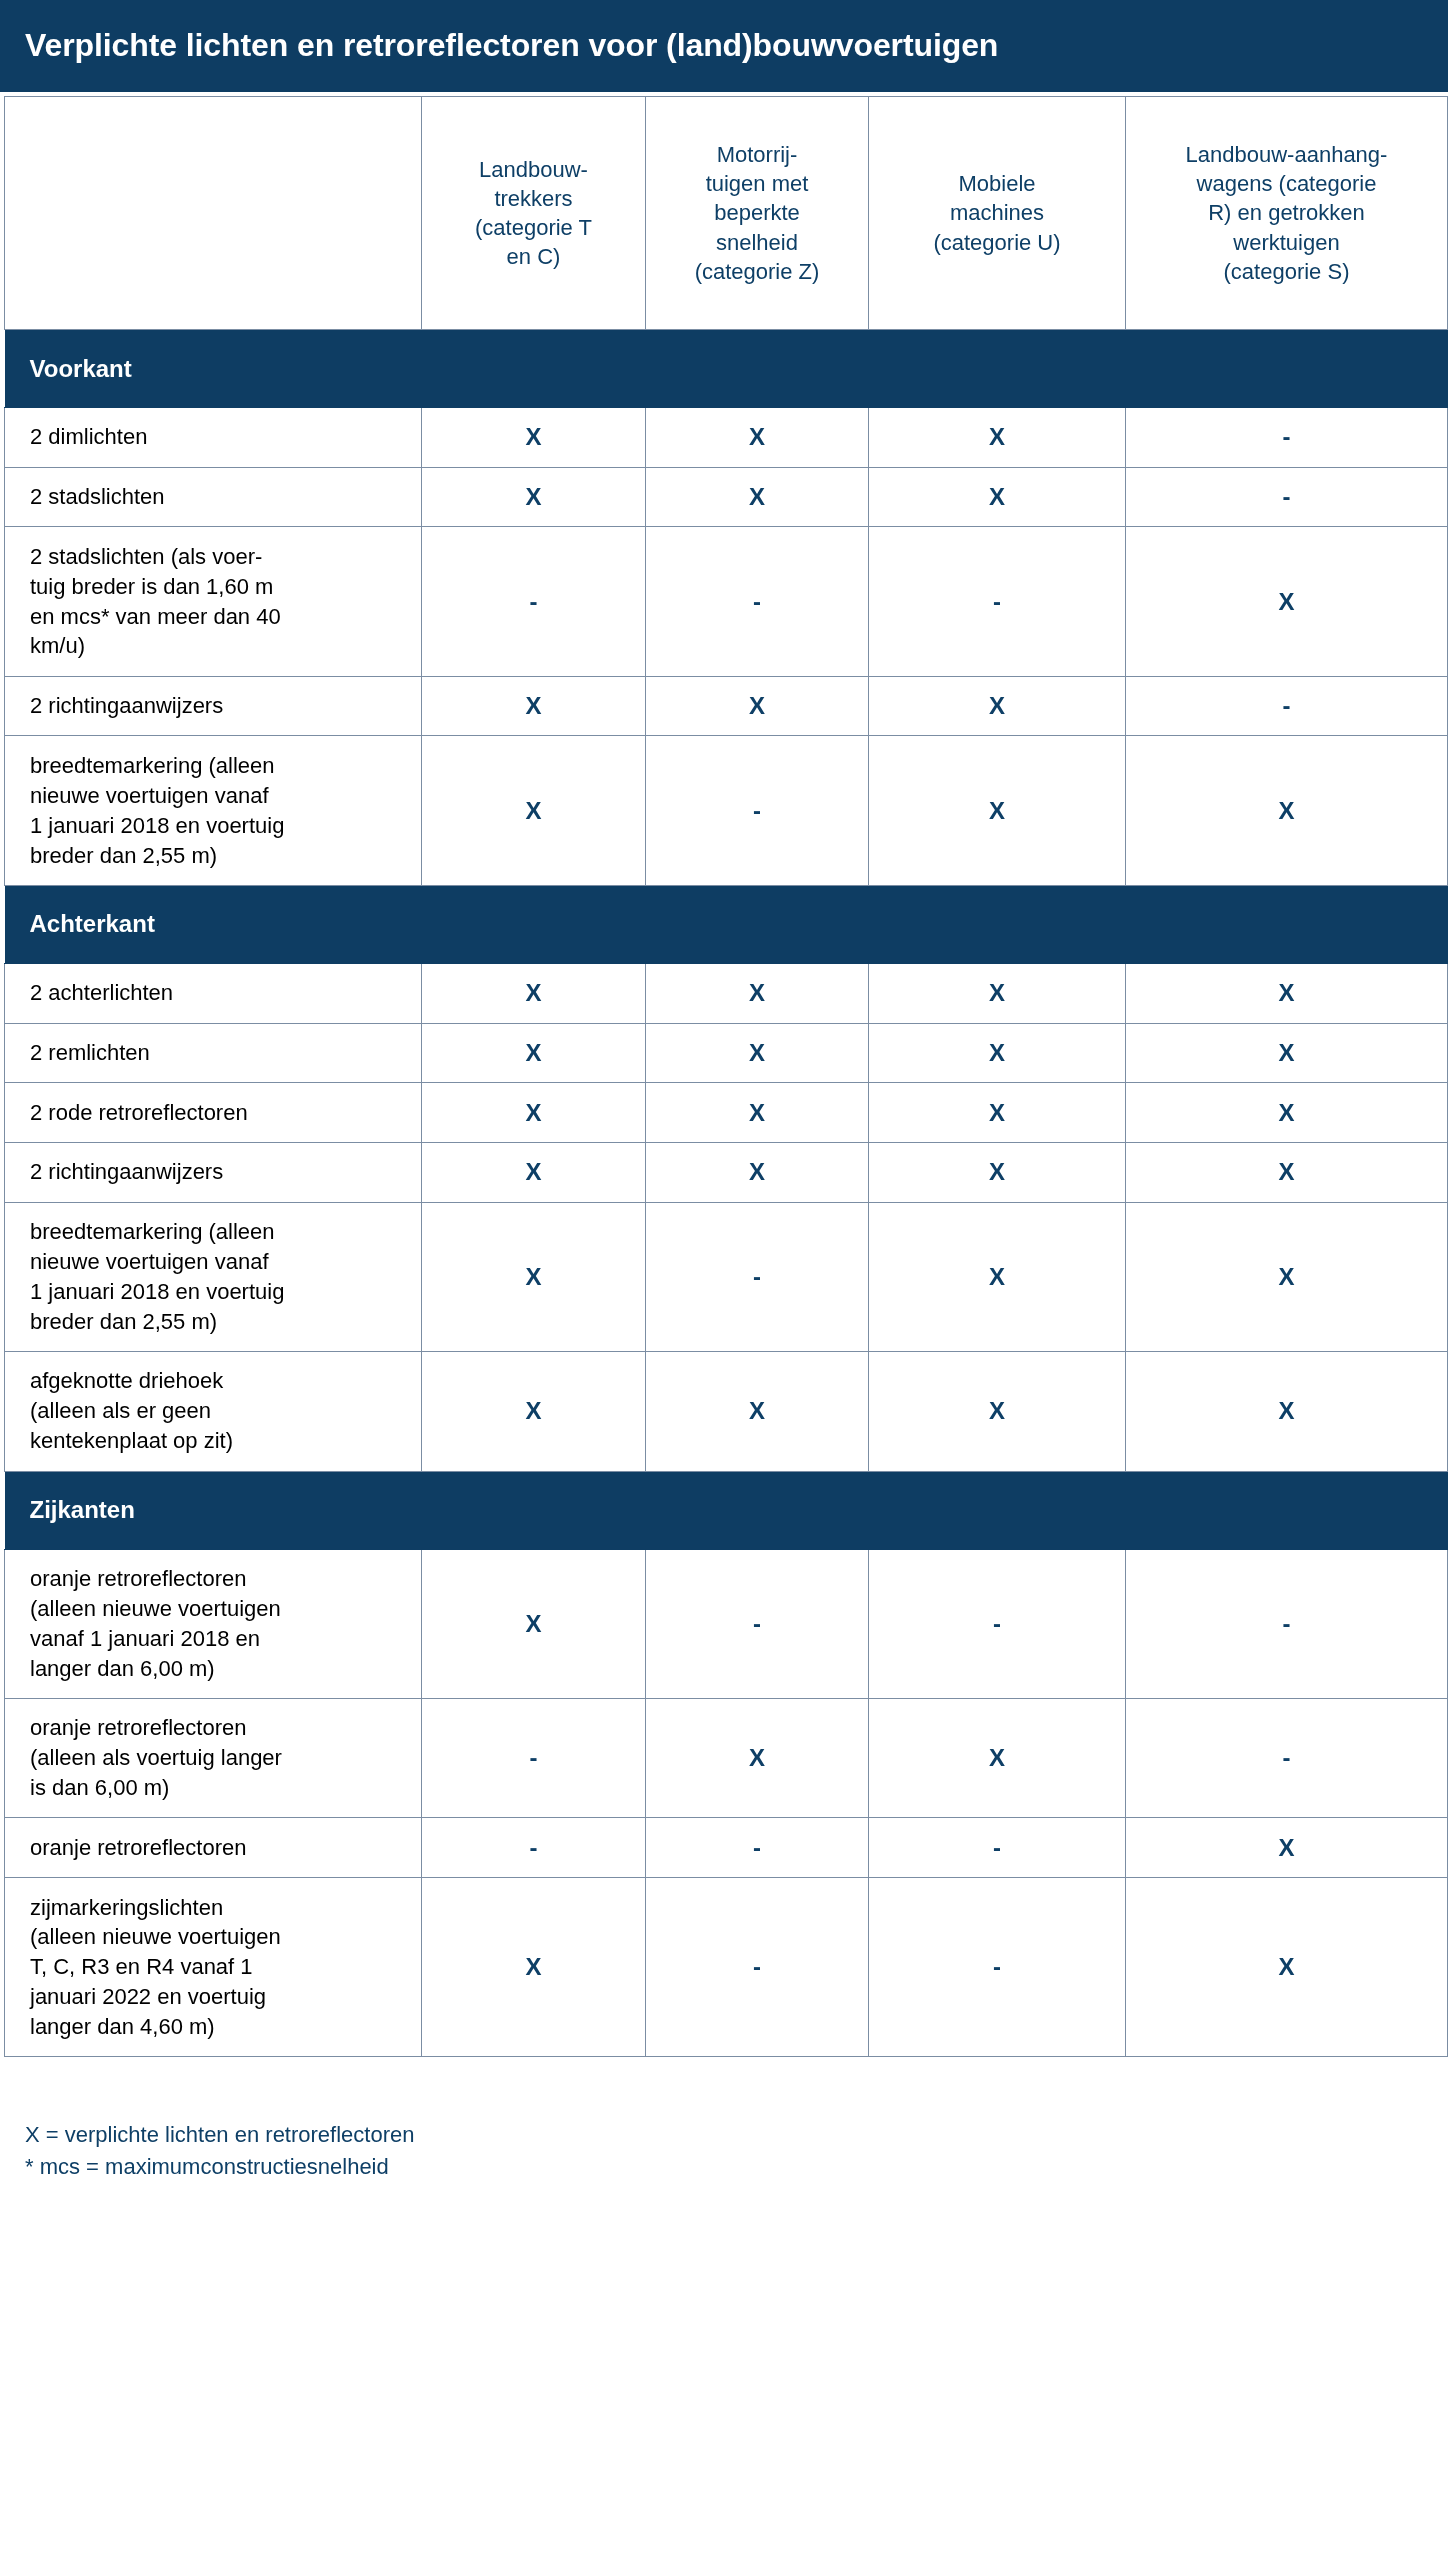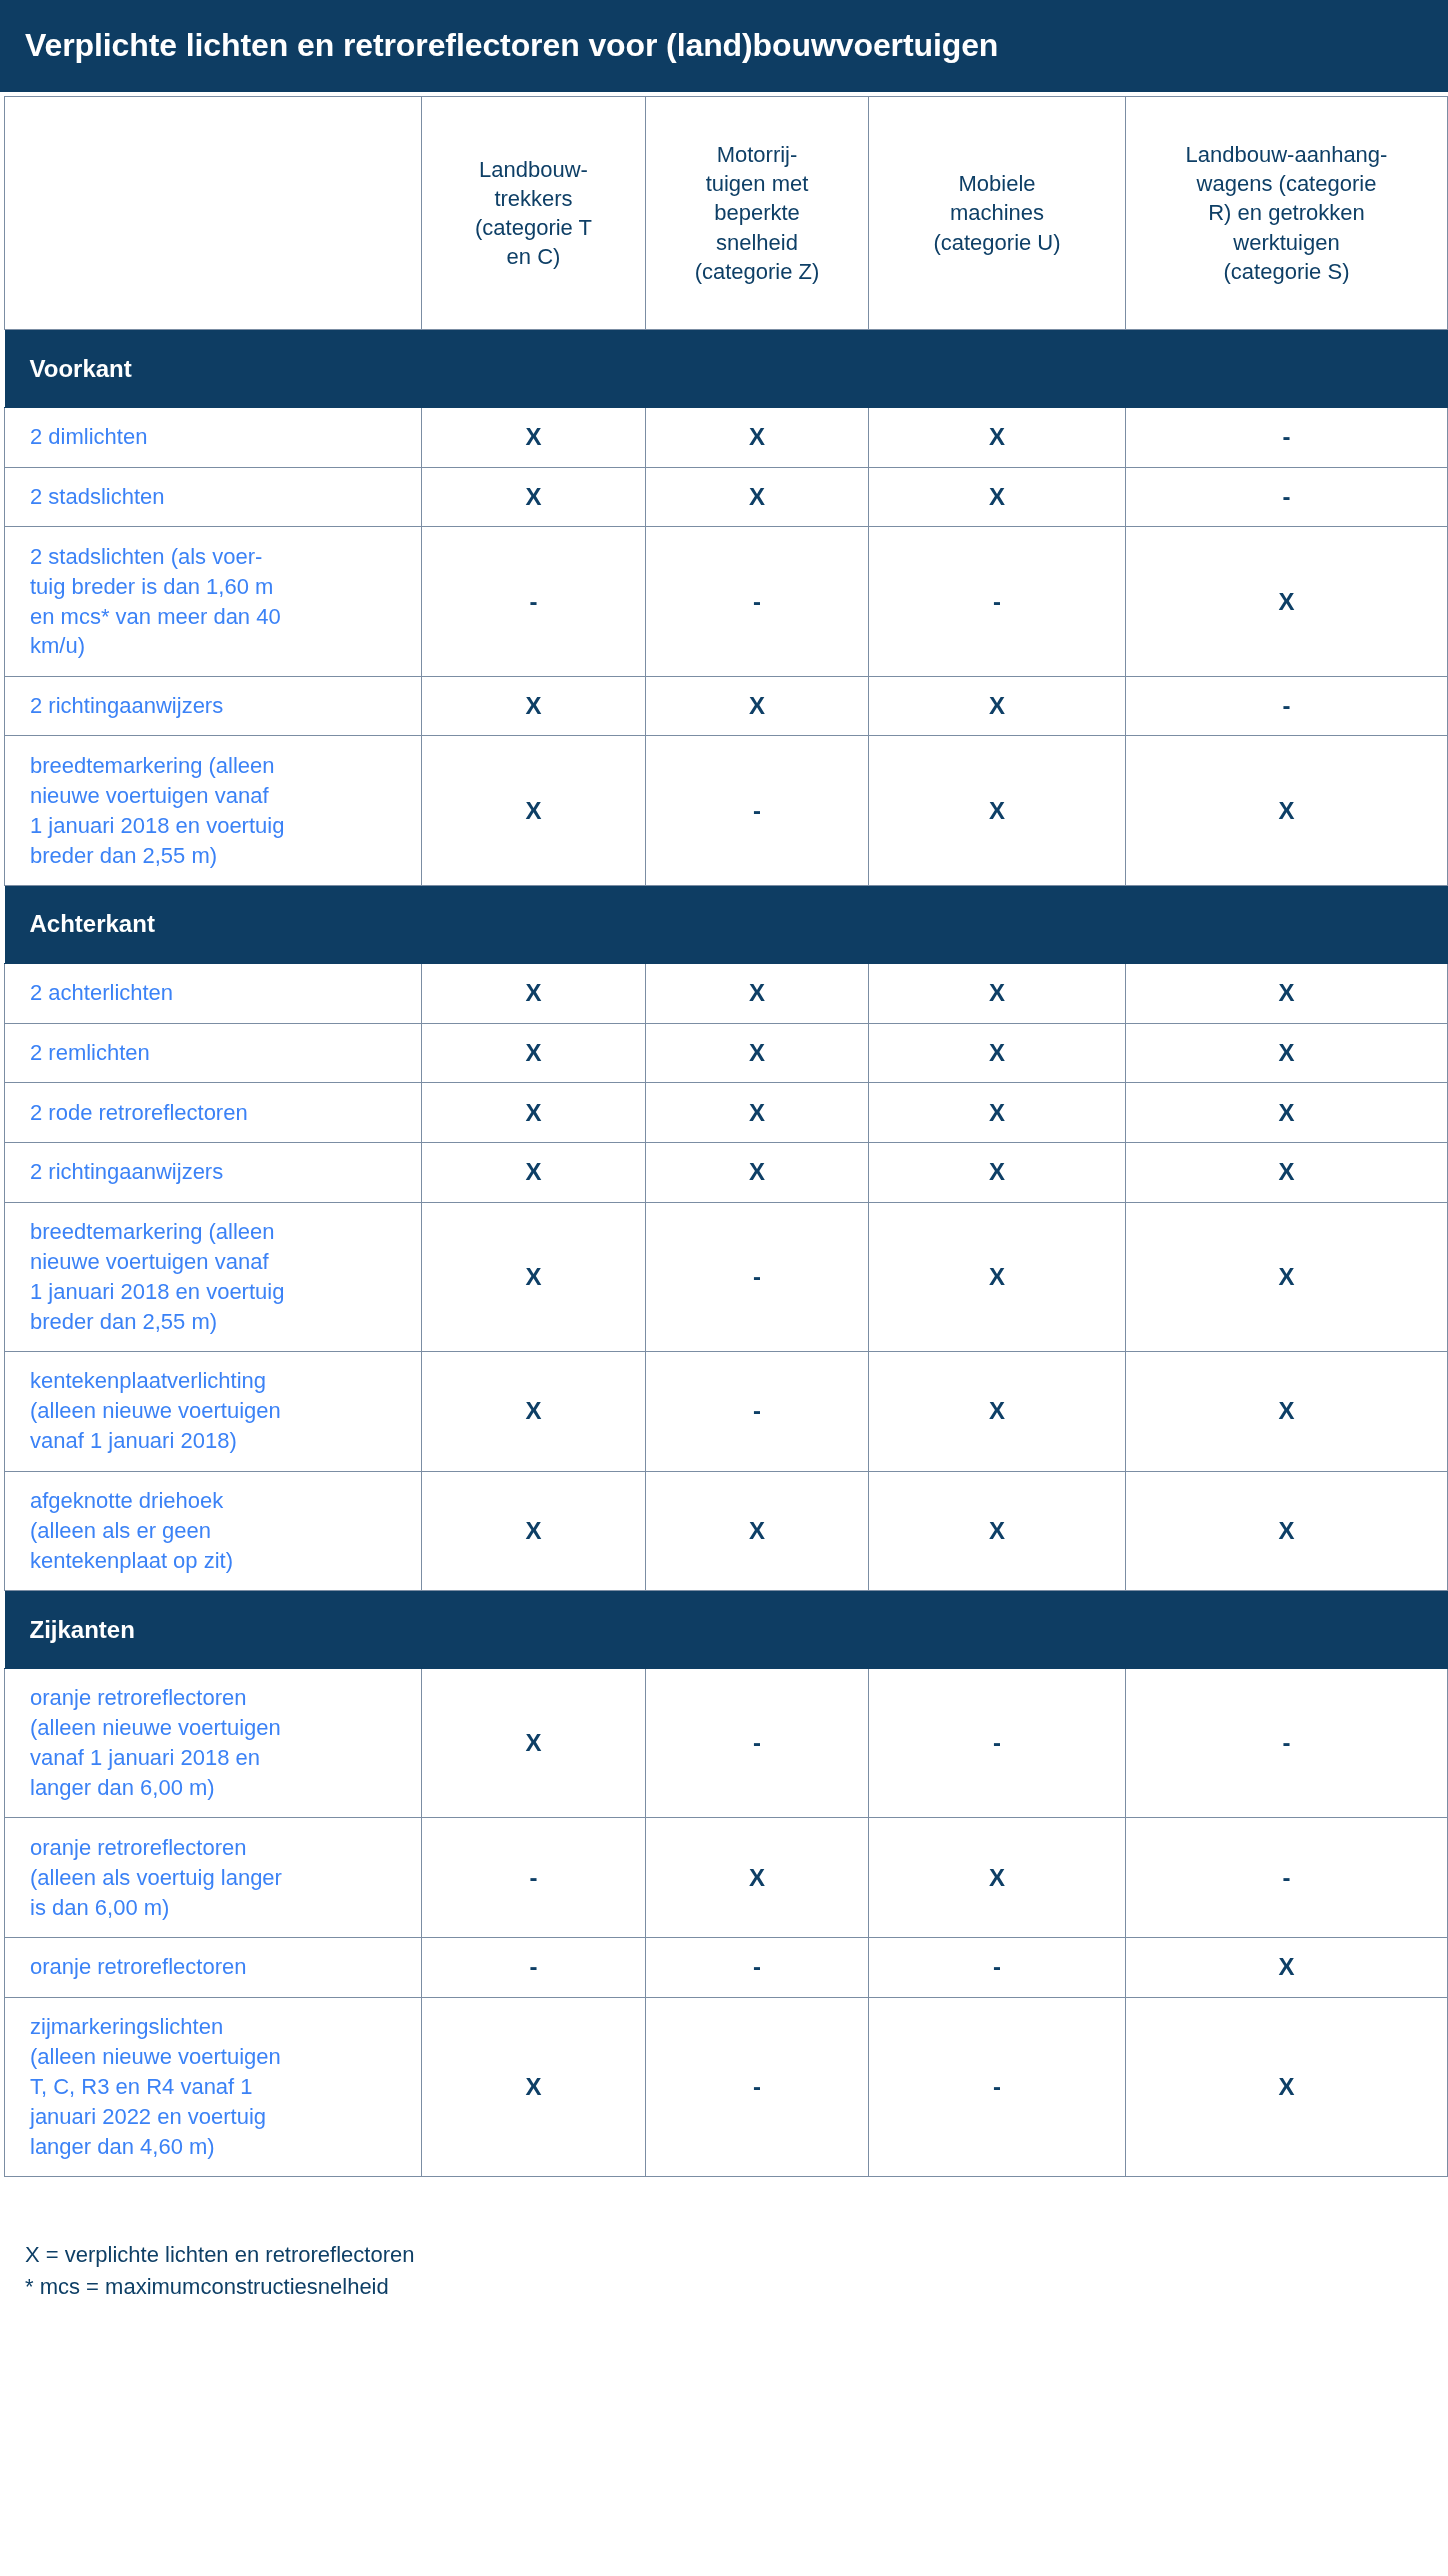"2 dimlichten" td.label-cell { color: #3b82f6 -> #000000 }
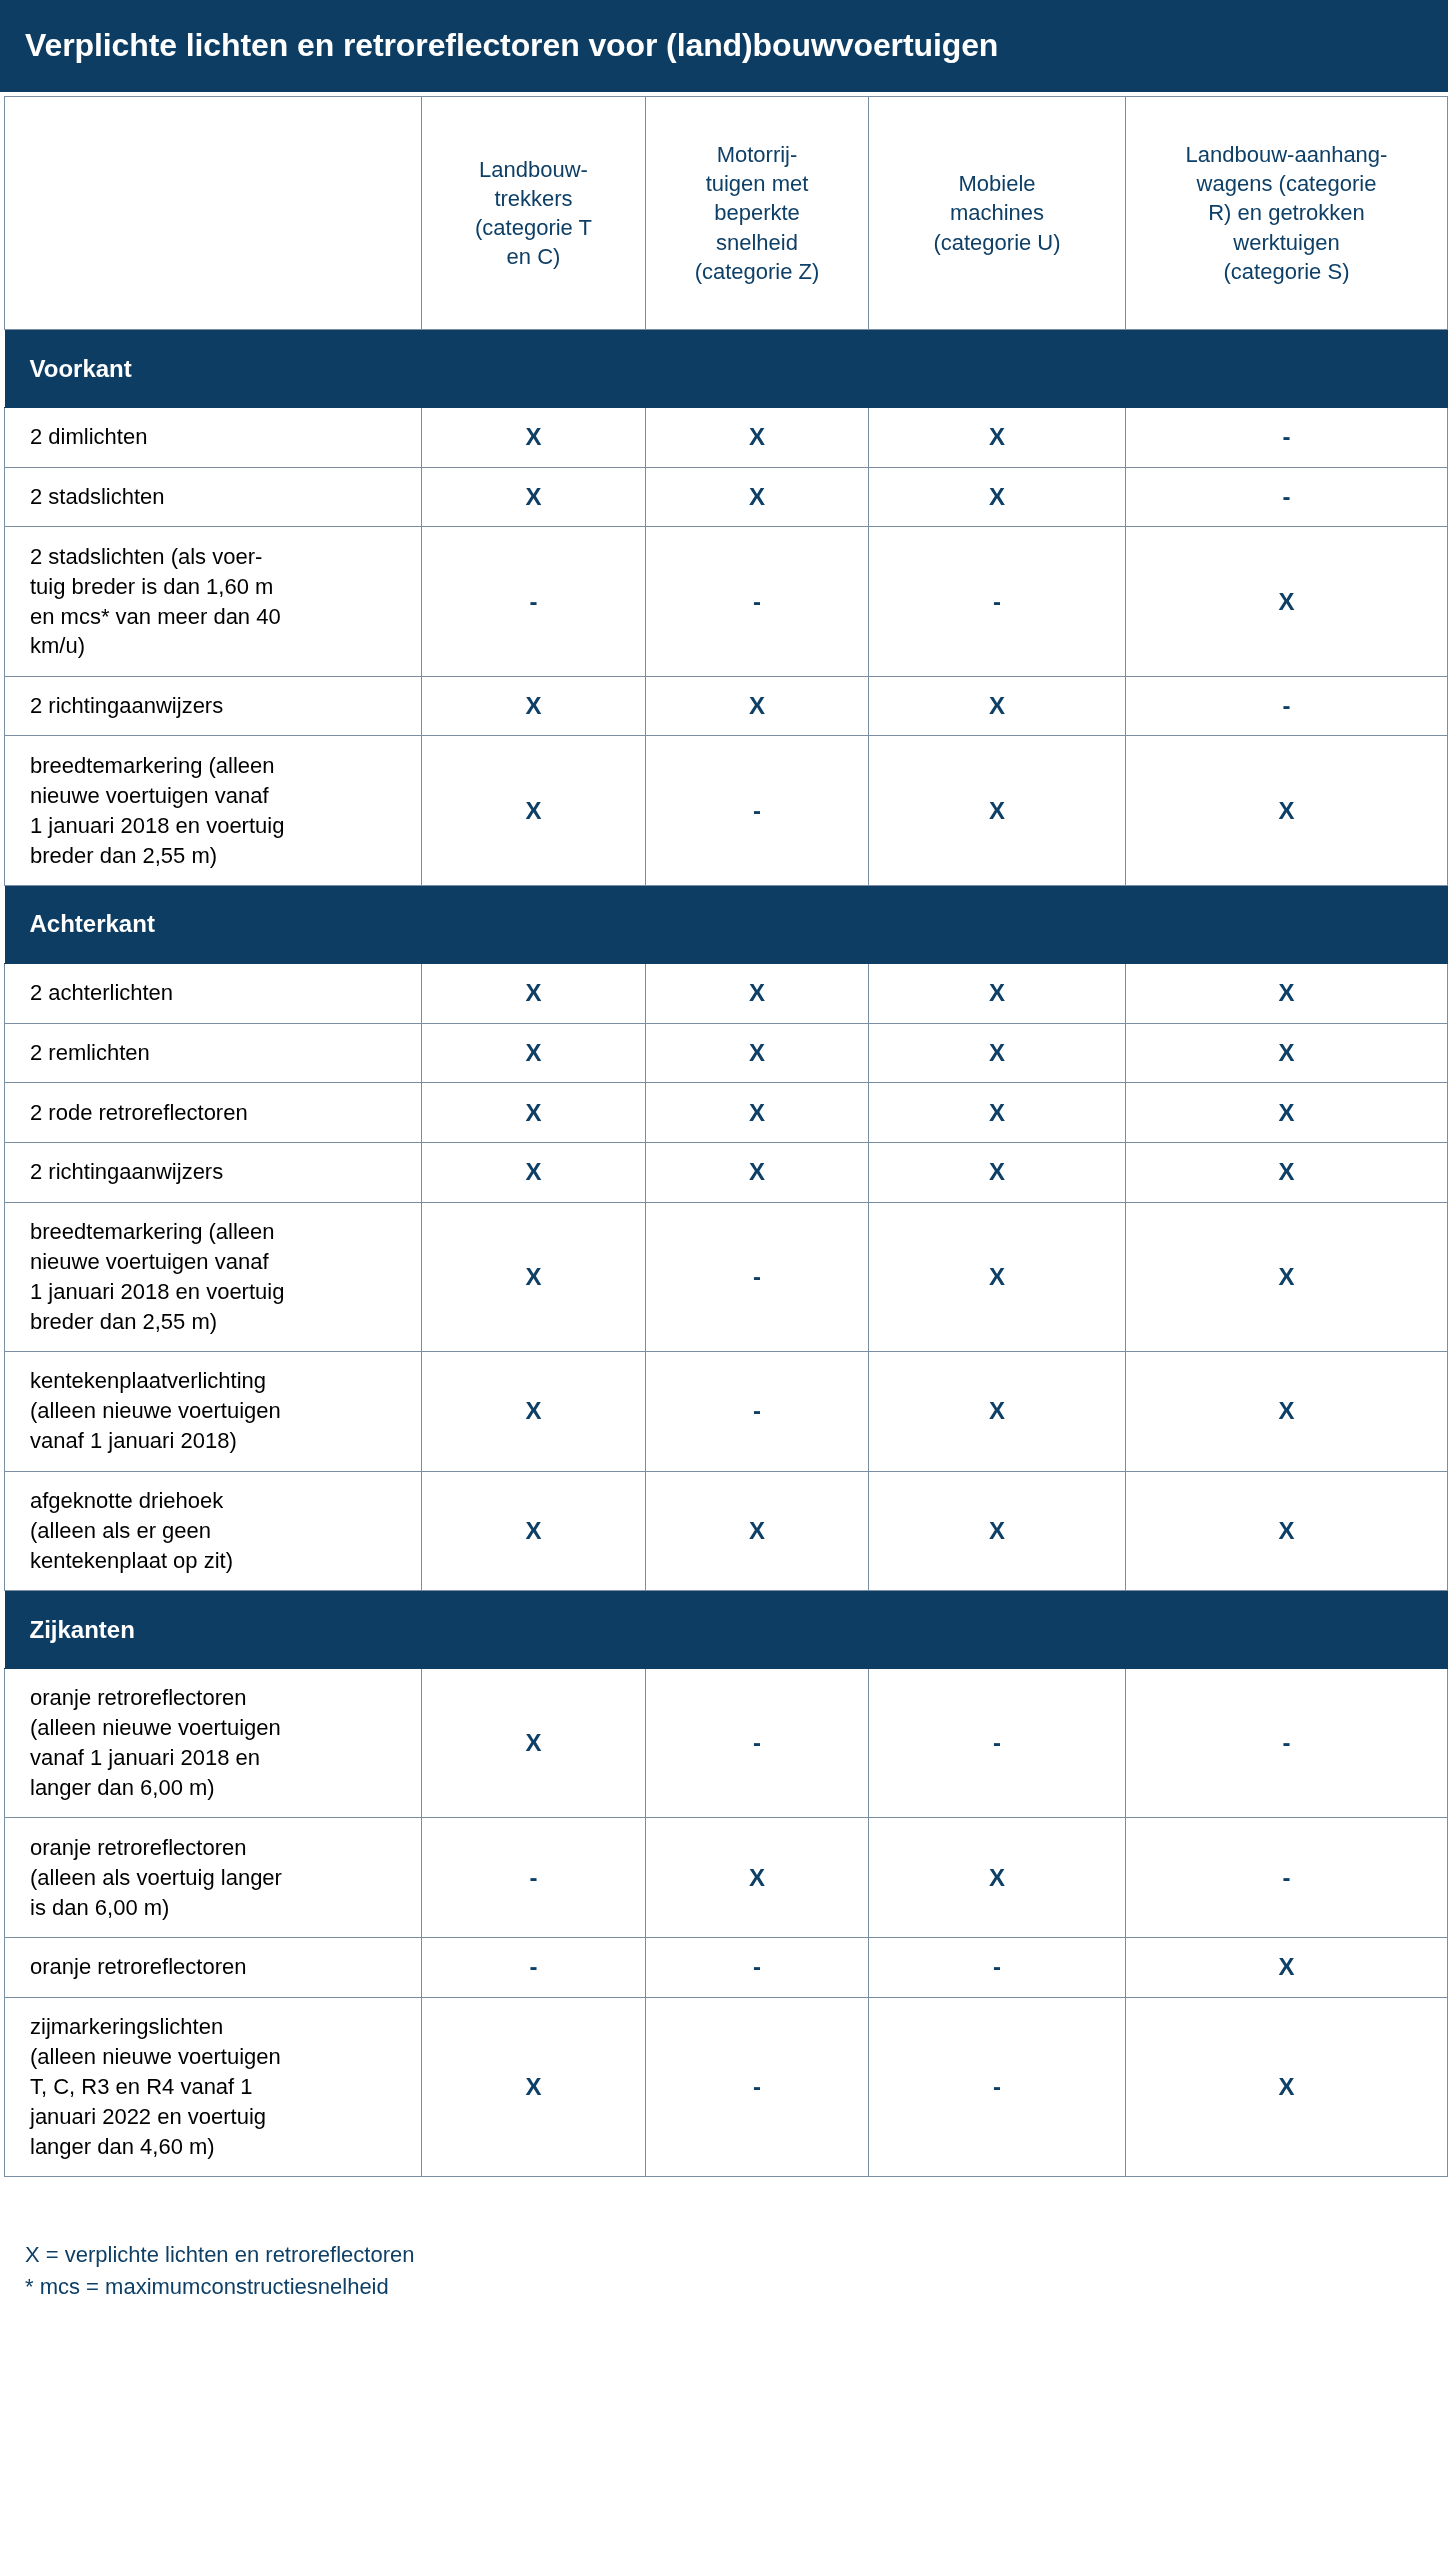"kentekenplaatverlichting" tr { html: <tr> <td>kentekenplaatverlichting (alleen nieuwe voertuigen vanaf 1 januari 2018)</td> <td>X</td> <td>-</td> <td>X</td> <td>X</td> </tr> -> none }
